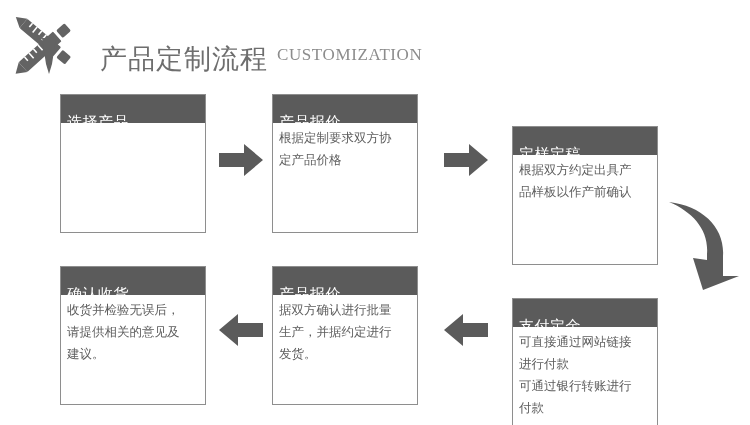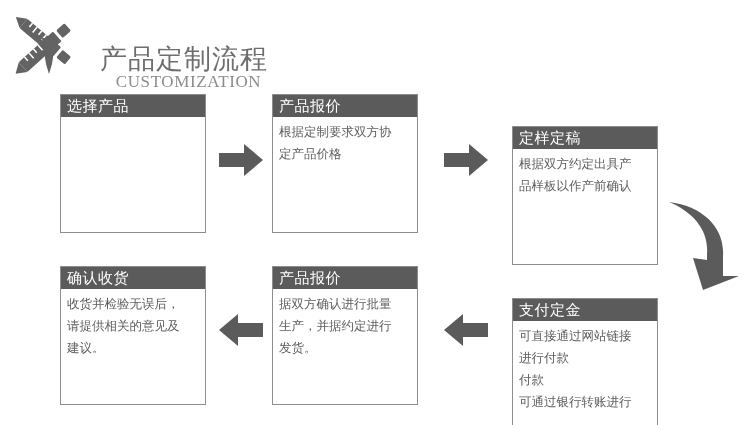"产品定制流程" .title-wrap { align-items: center -> flex-start; flex-direction: column -> none }
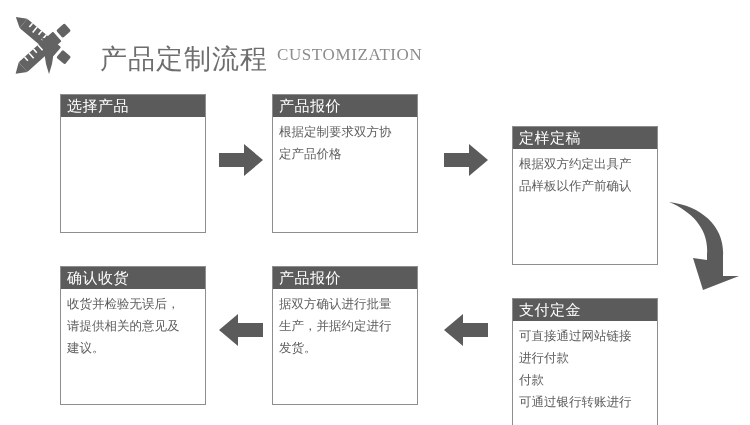"选择产品" .box-header { height: 22px -> 28px; padding: 0 0 0 6px -> 16px 0 0 6px }
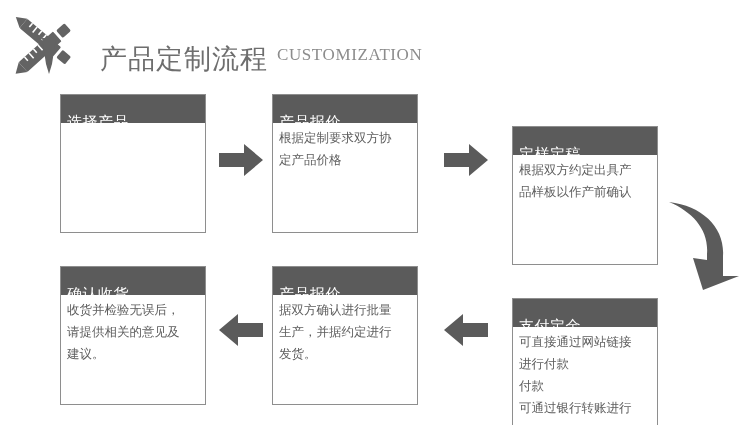"付款" div.box-line { order: before "可通过银行转账进行" -> after "可通过银行转账进行" }
